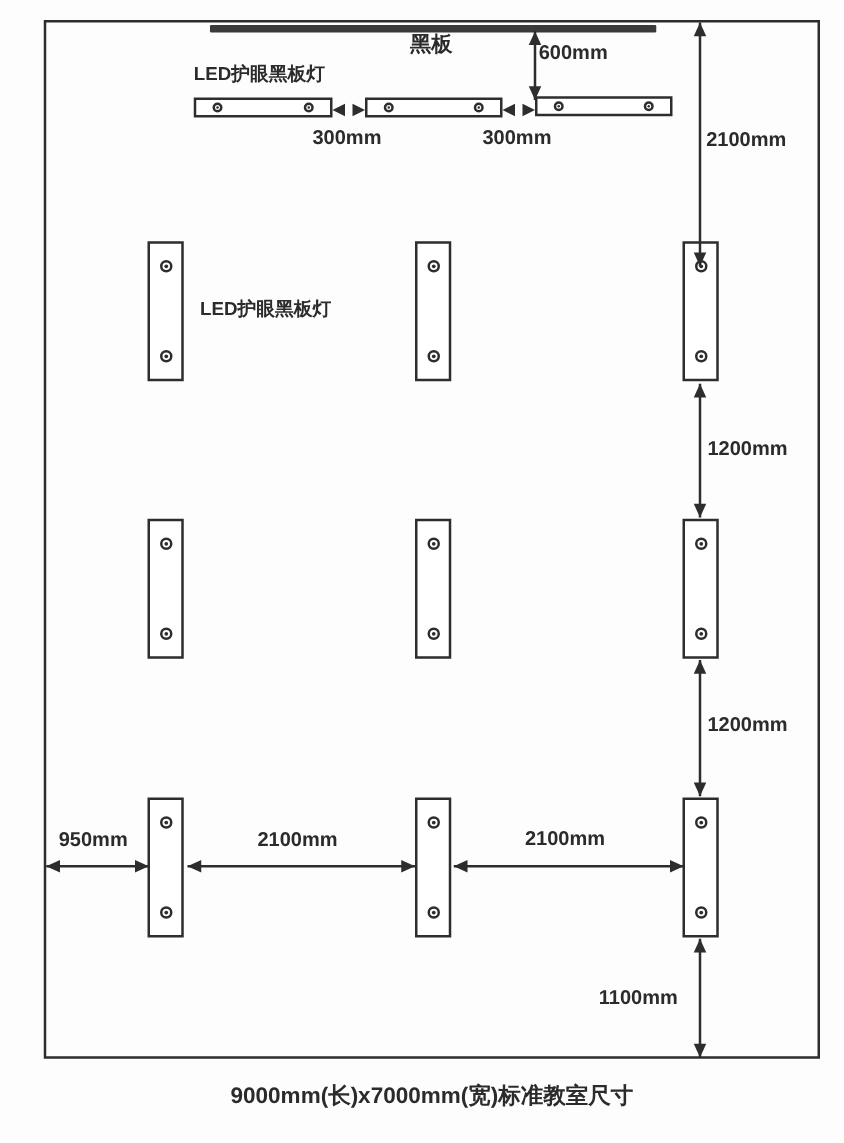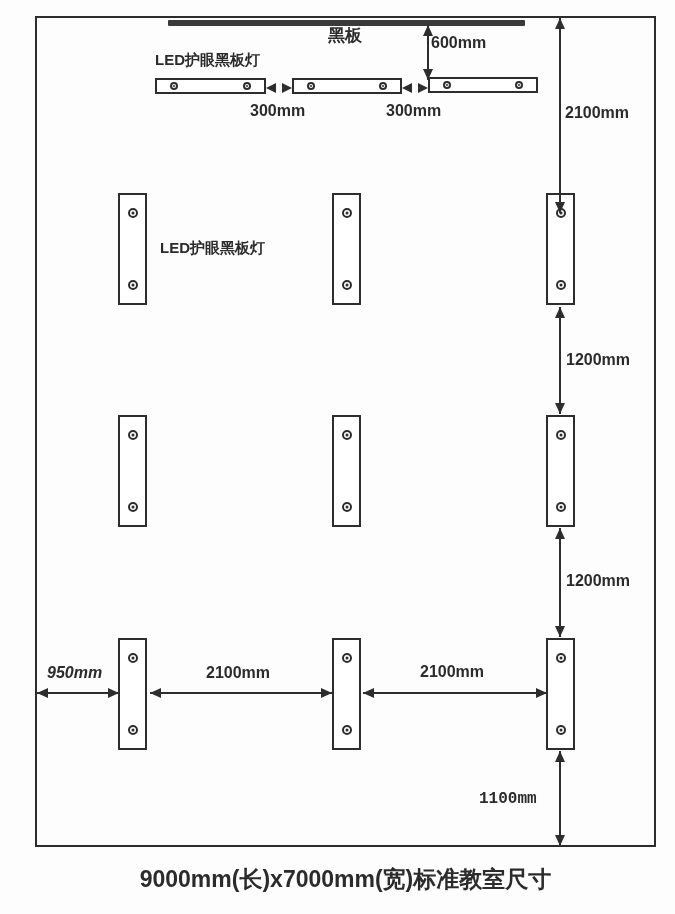"950mm" span.lbl { font-style: italic -> none }
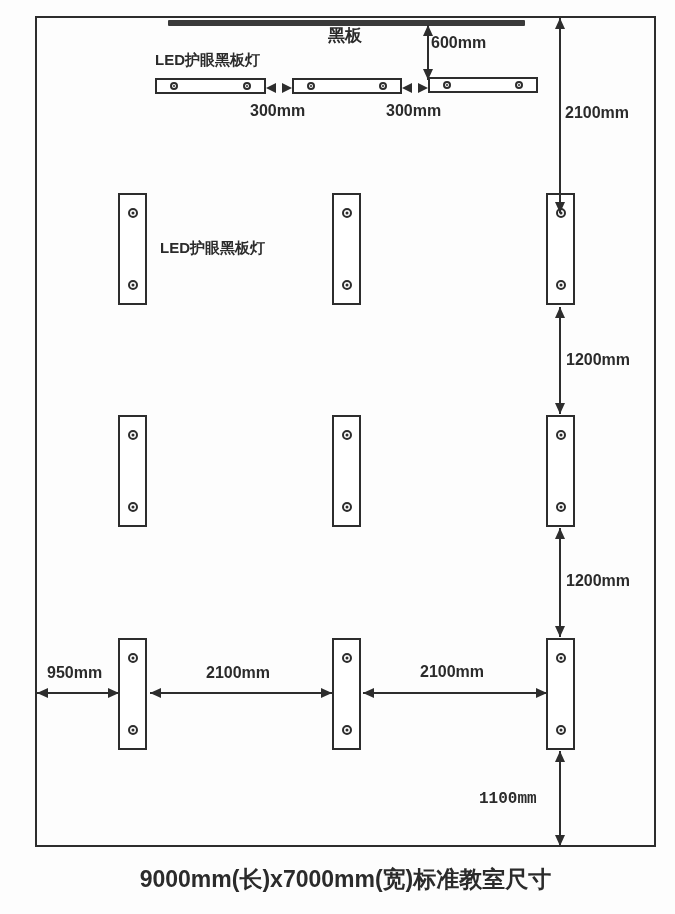"1100mm" span.lbl { font-family: Liberation Mono, monospace -> none }
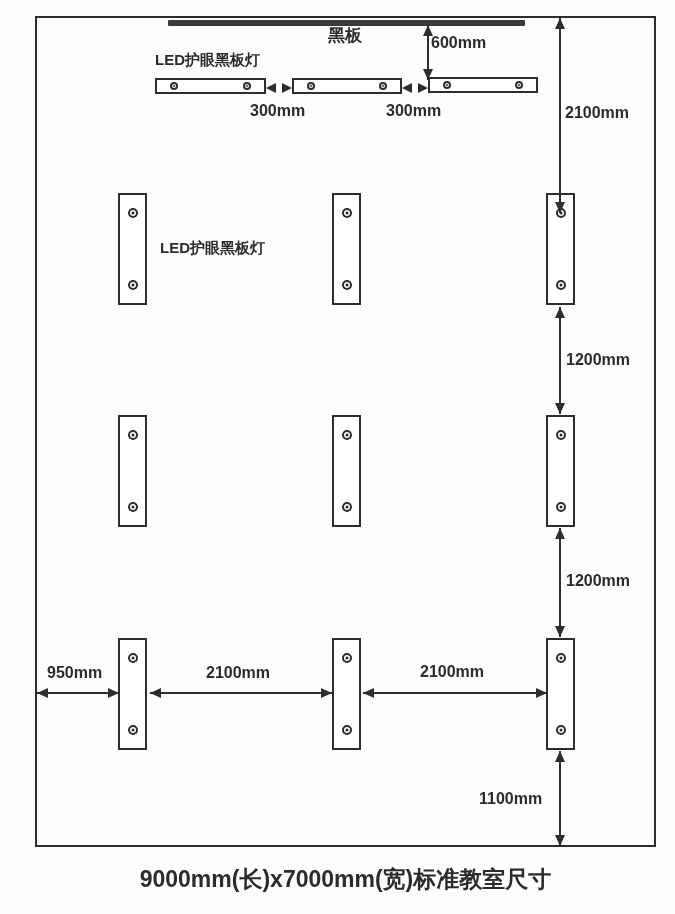"9000mm(长)x7000mm(宽)标准教室尺寸" .caption { font-size: 23px -> 18px }
